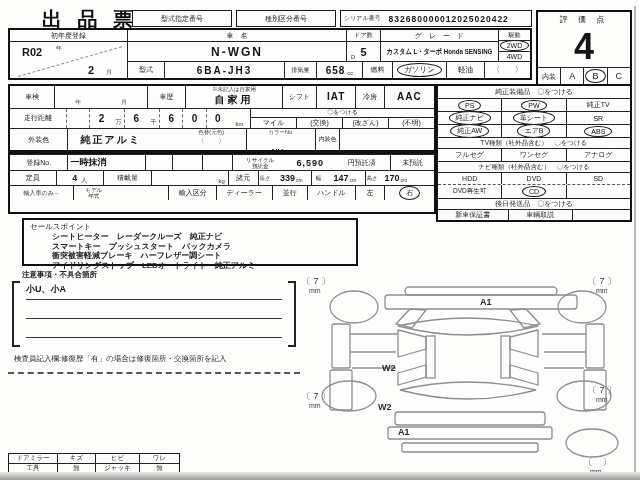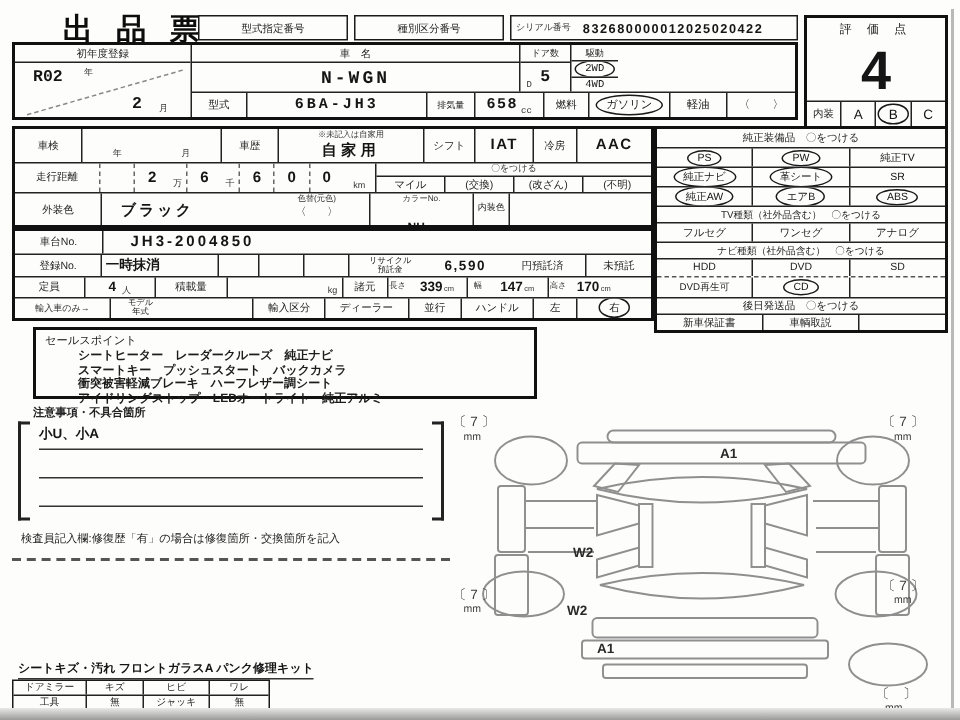"R02" div.abs { font-family: Liberation Mono, monospace -> none }
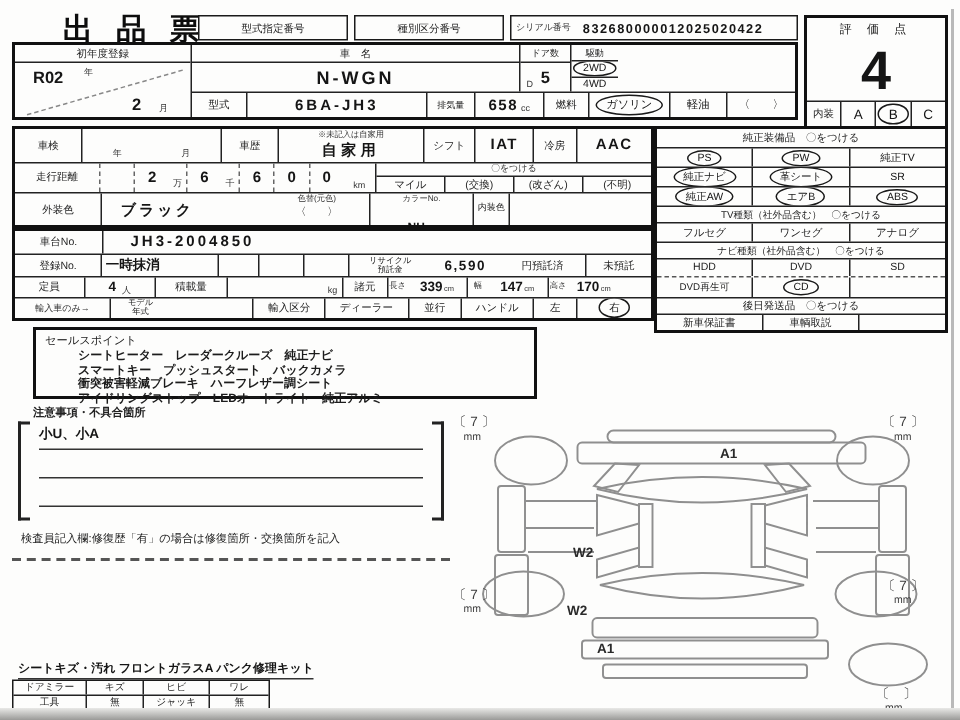"カスタム L・ターボ Honda SENSING" div { html: none -> <div> <div>グ レ ー ド</div> <div> <span>カスタム L・ターボ Honda SENSING</span> </div> </div> }
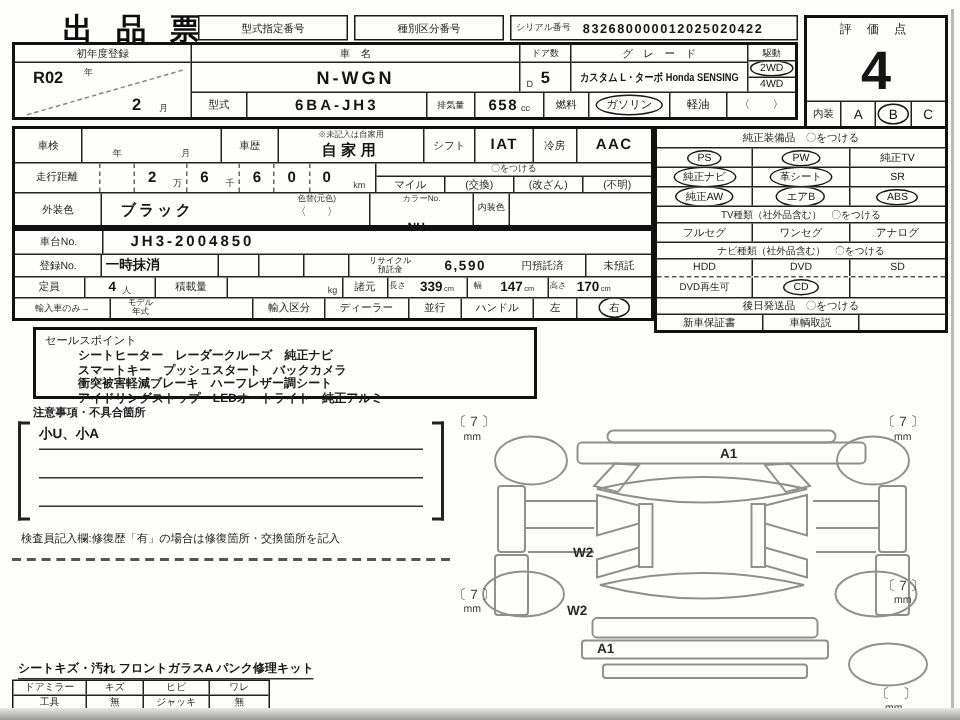"ブラック" span.val { text: ブラック -> 純正アルミ }
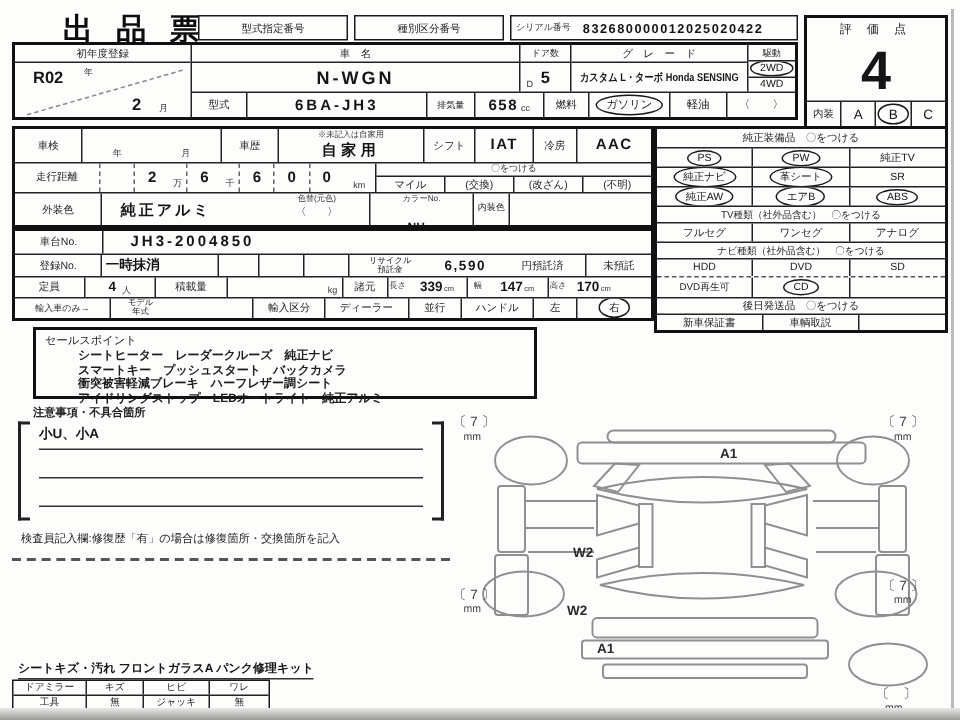"JH3-2004850" div.row { html: <div> <div>車台No.</div> <div> <span>JH3-2004850</span> </div> </div> -> none }
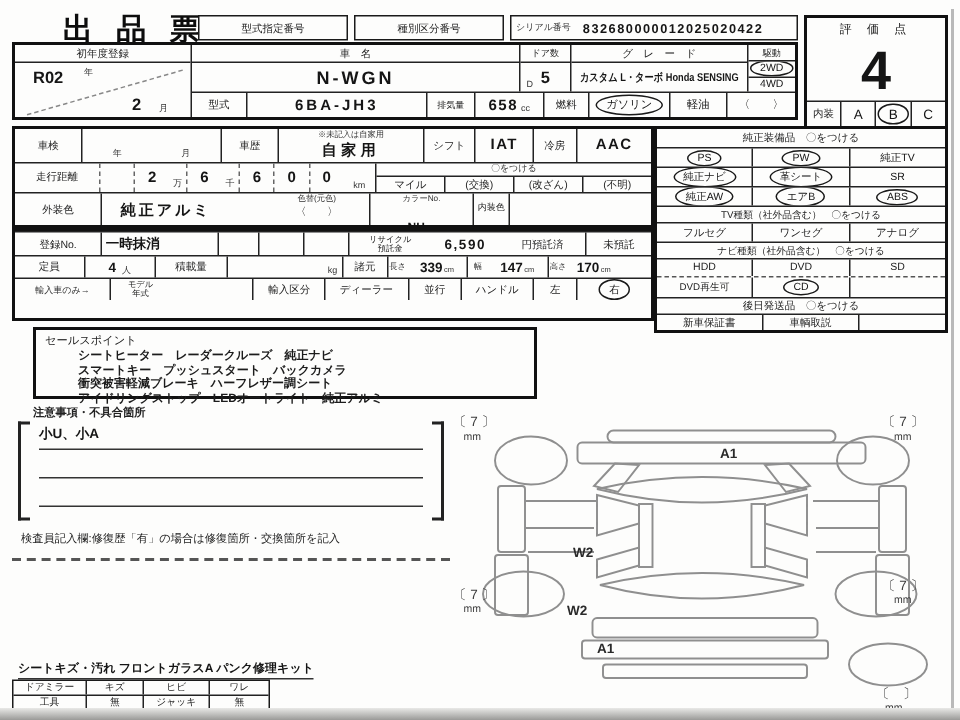"シートキズ・汚れ フロントガラスA パンク修理キット" div.abs { html: <div> <span>シートキズ・汚れ フロントガラスA パンク修理キット</span> </div> -> none }
